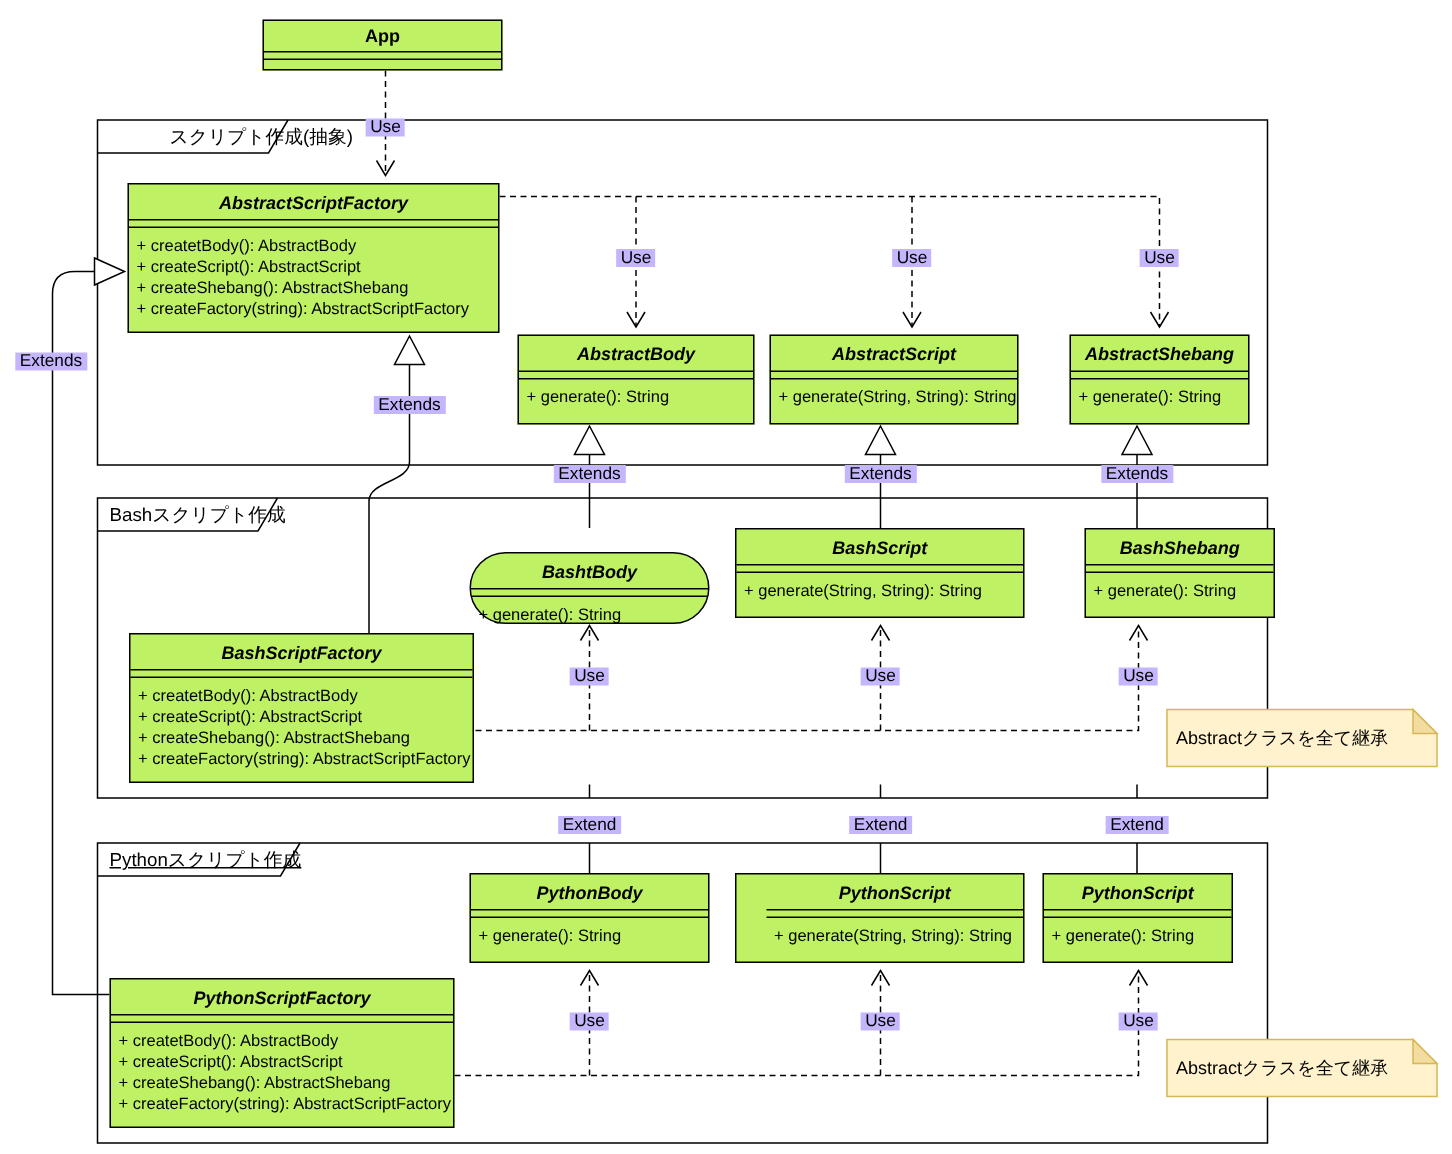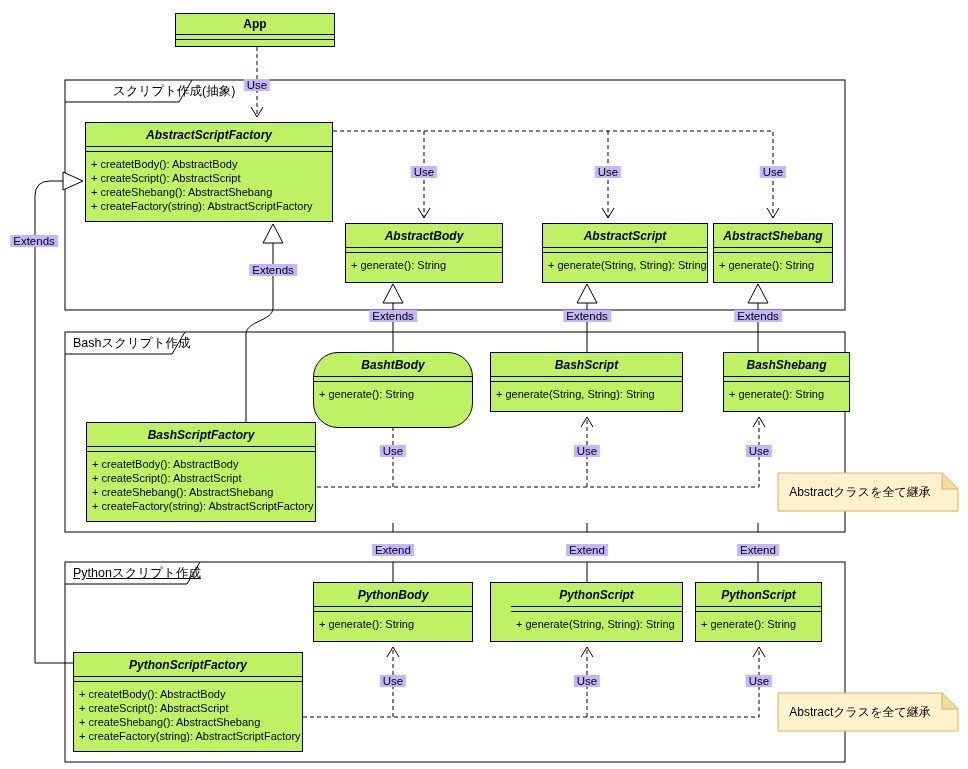"AbstractScript" div.uml-class { left: 542px -> 513px }
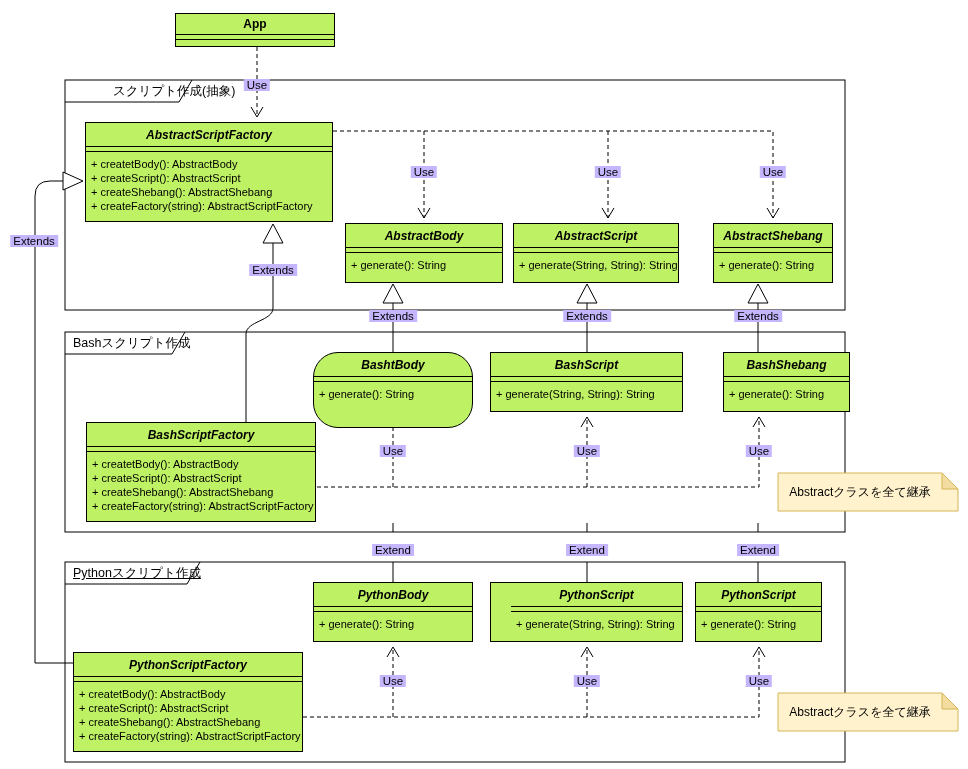"BashtBody" div.uml-class { height: 76px -> 48px; top: 352px -> 368px }
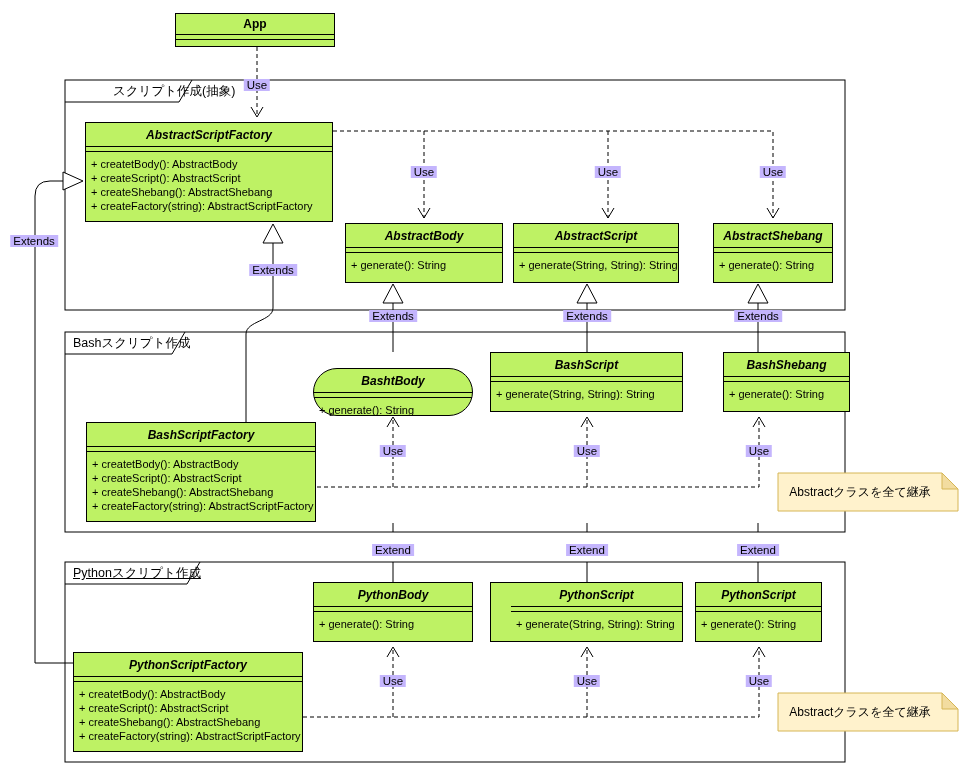"Abstractクラスを全て継承" .note-text { text-align: center -> left }
